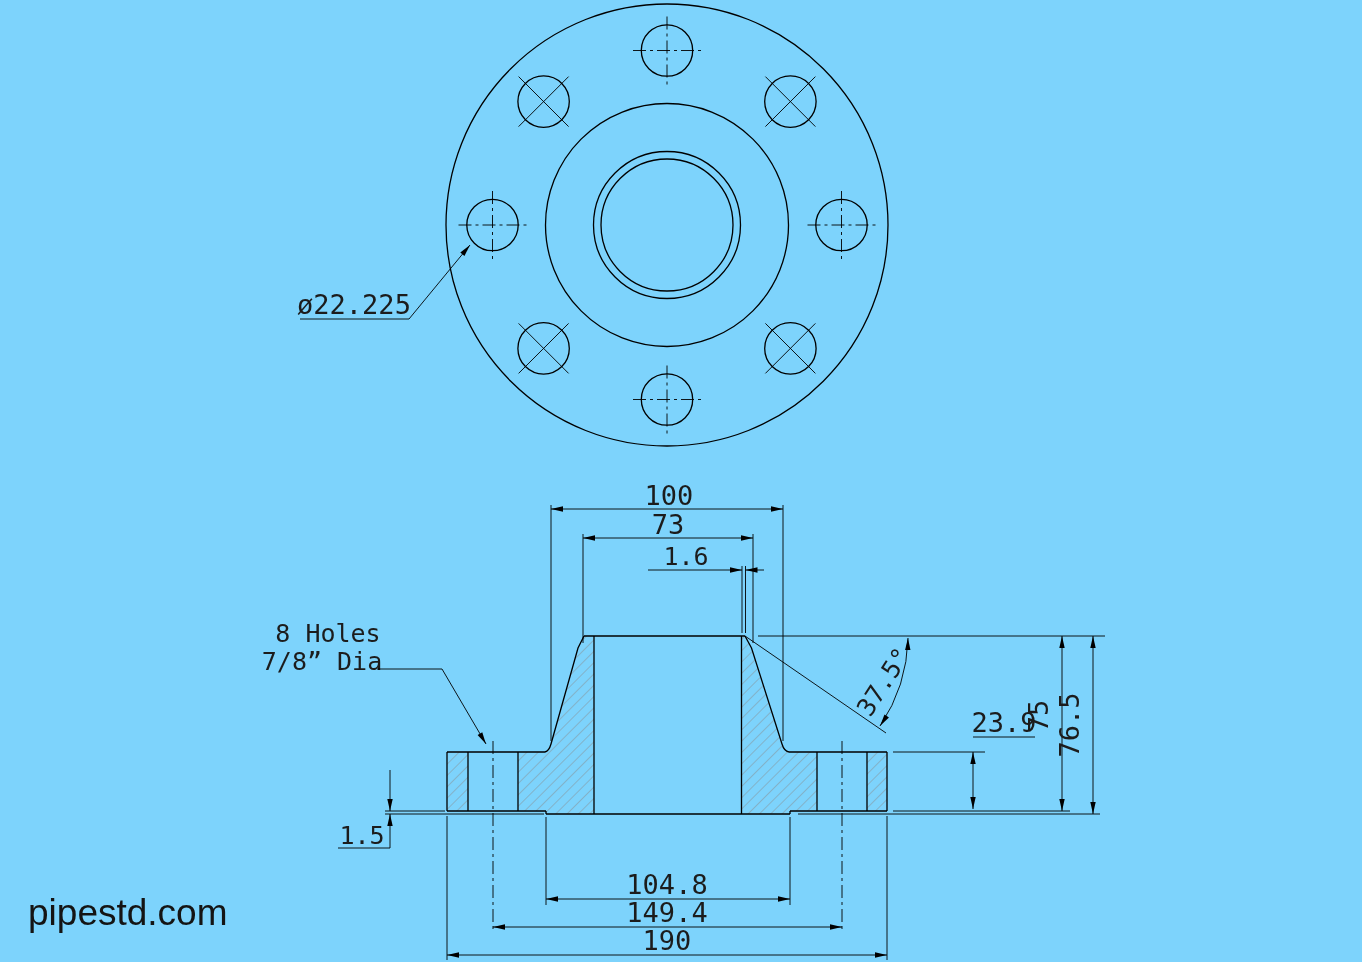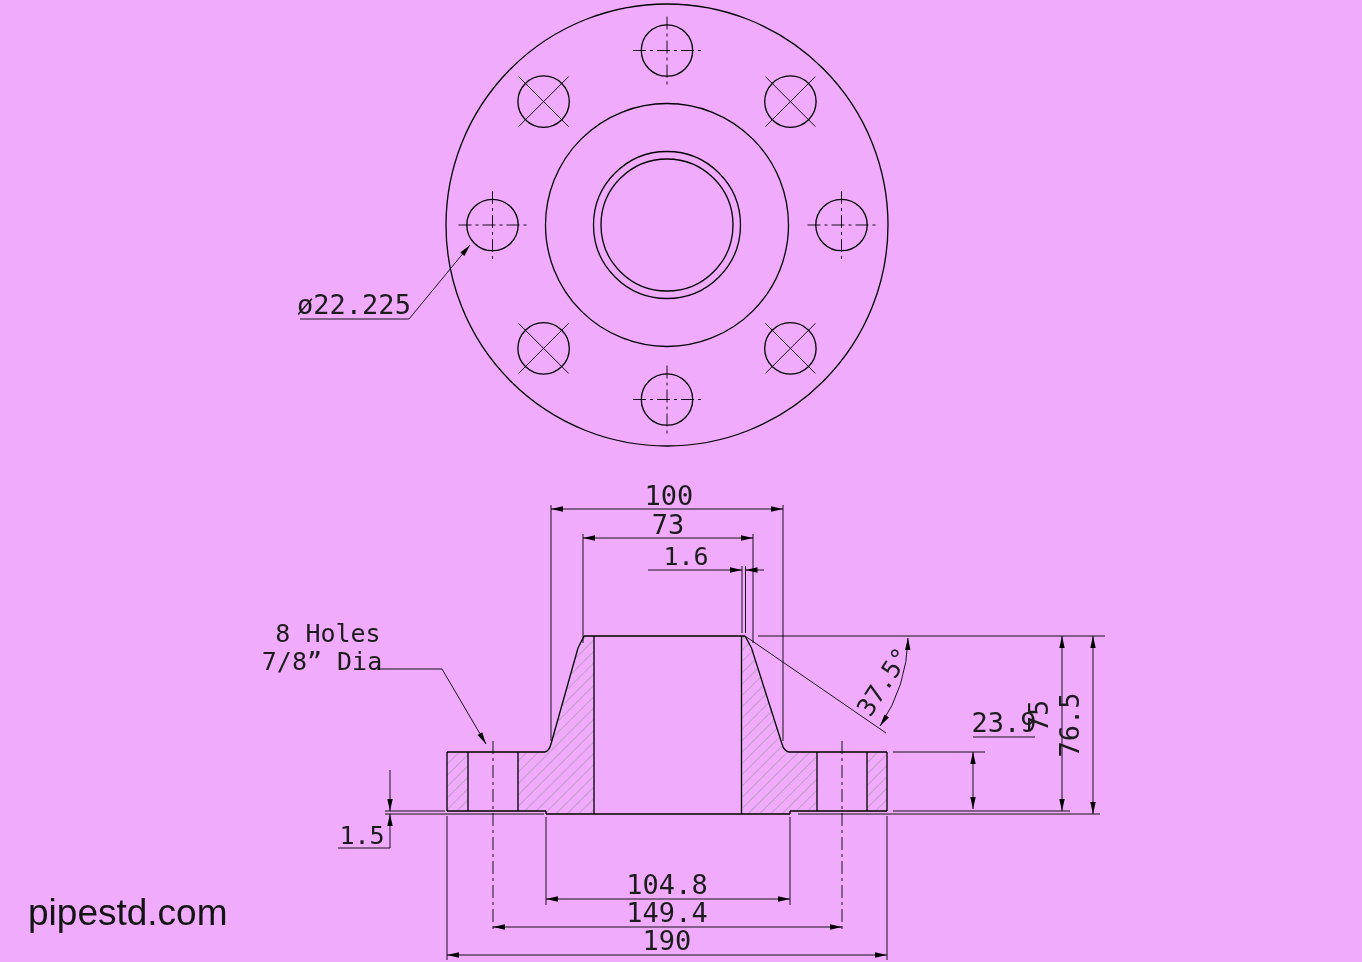"ø22.225" .stage { background: #f0abfc -> #7dd3fc }
